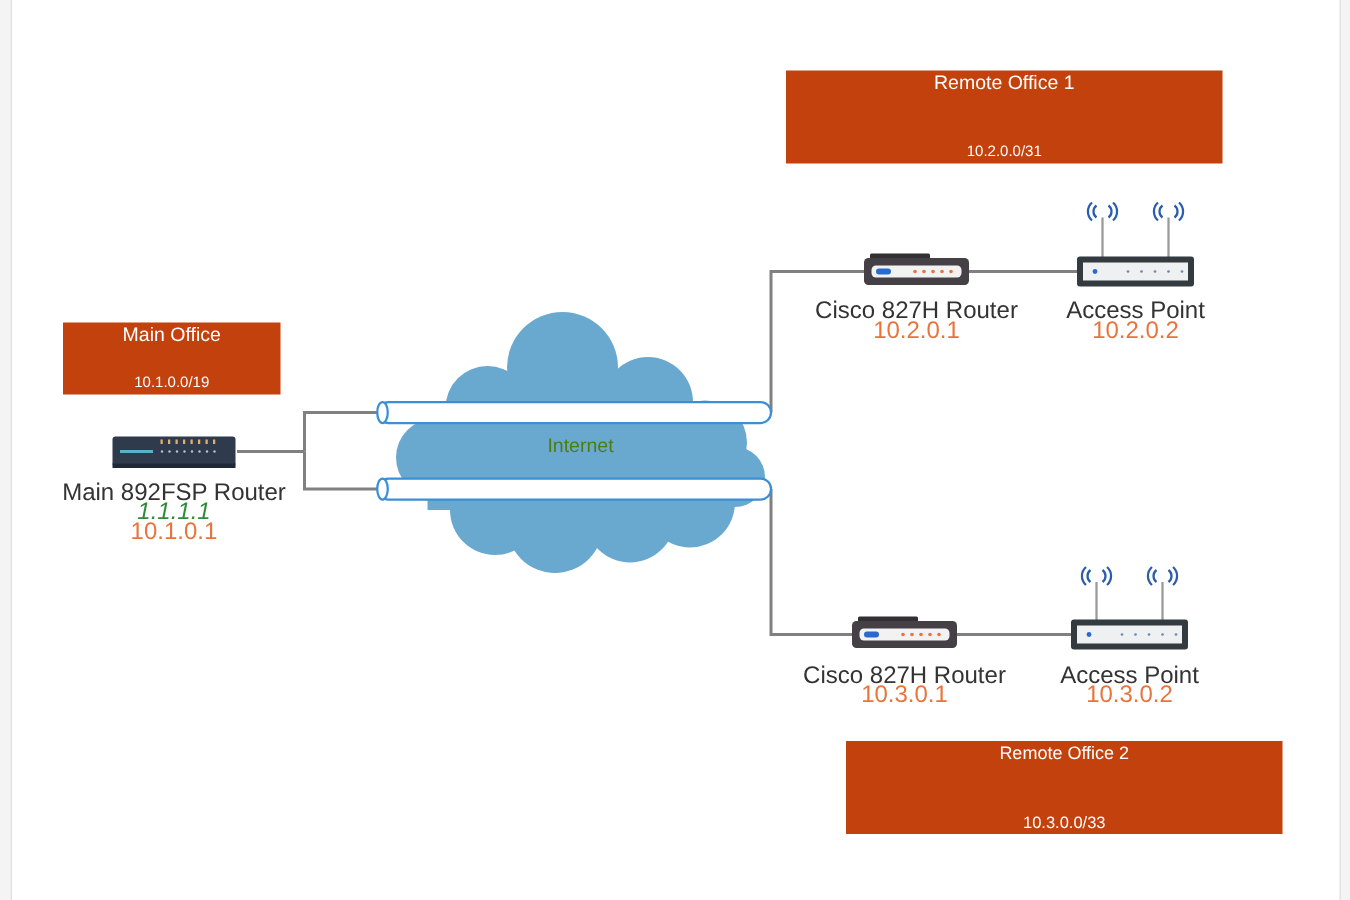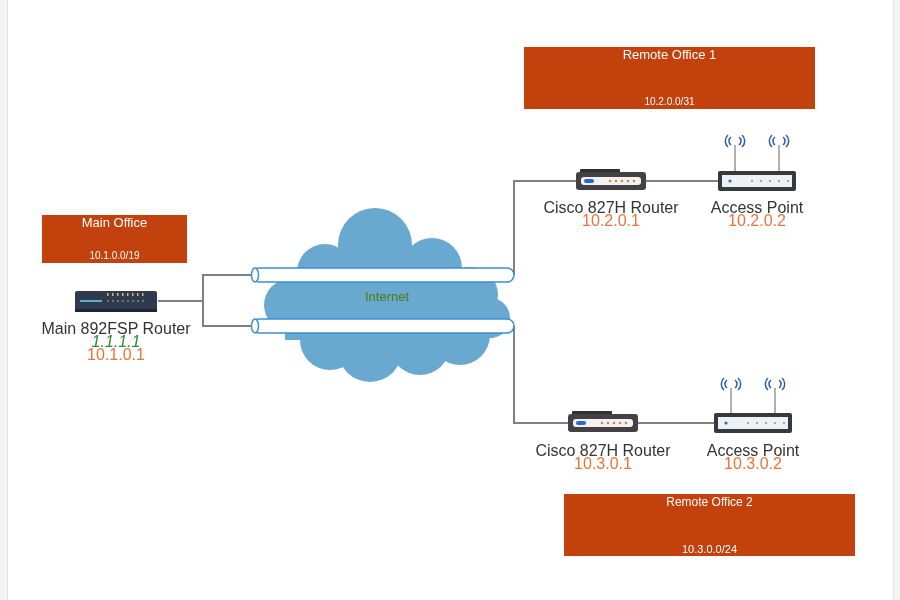"10.3.0.0/24" div.sub { text: 10.3.0.0/24 -> 10.3.0.0/33 }
